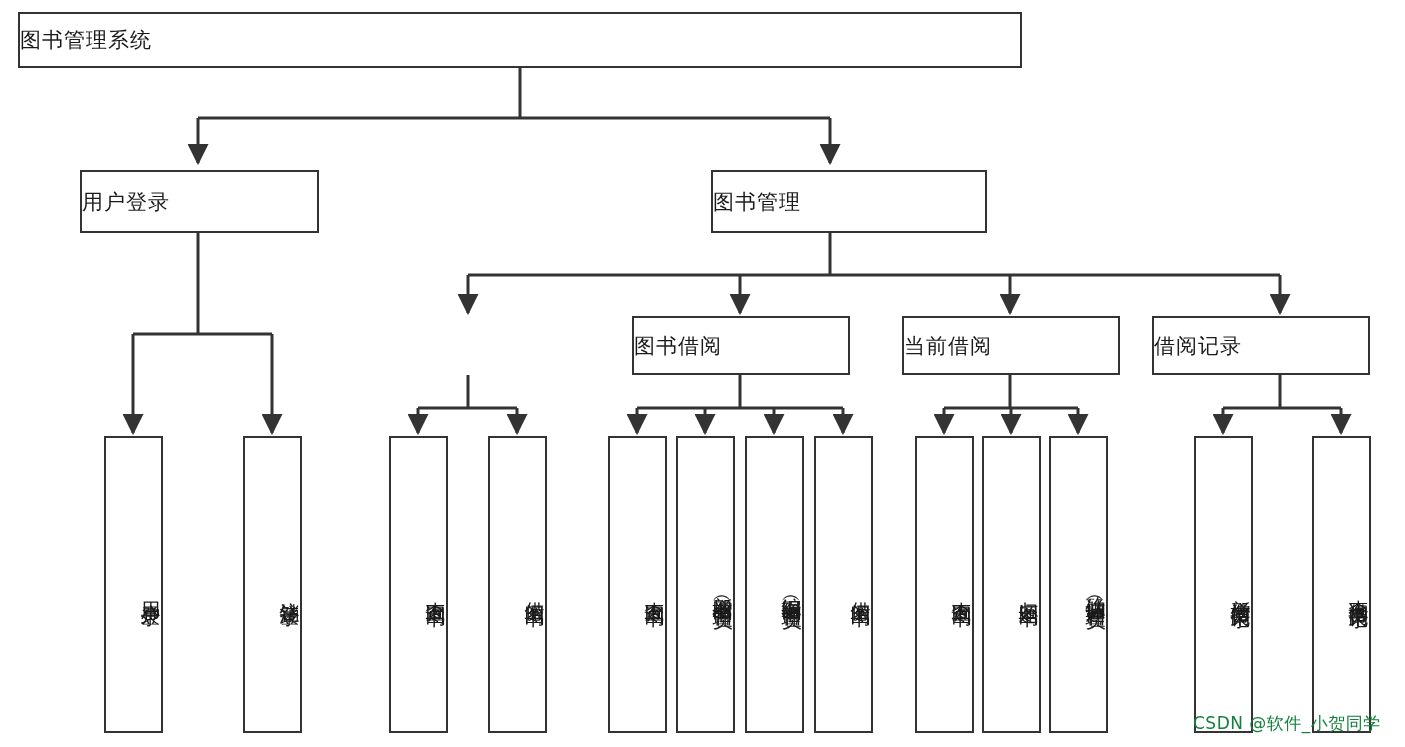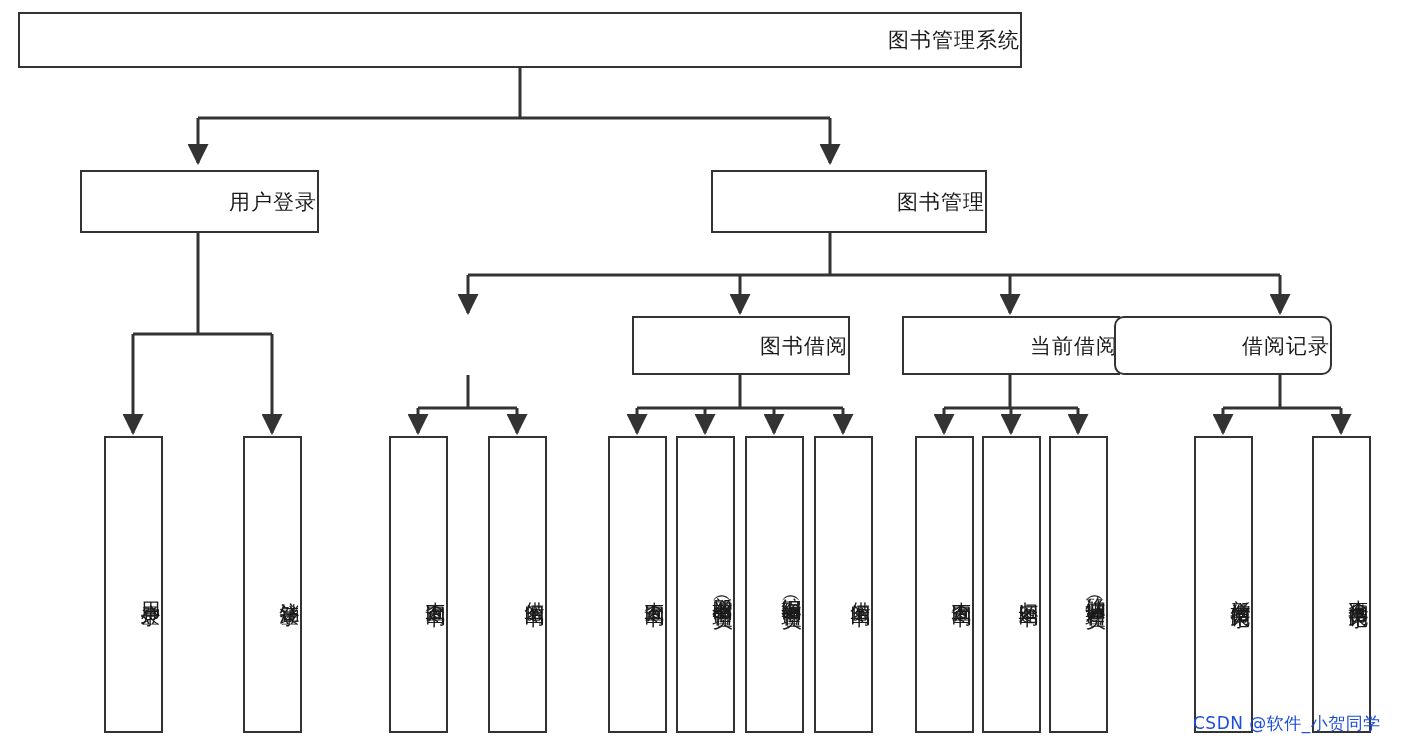"图书管理系统" .node { justify-content: flex-end -> flex-start }
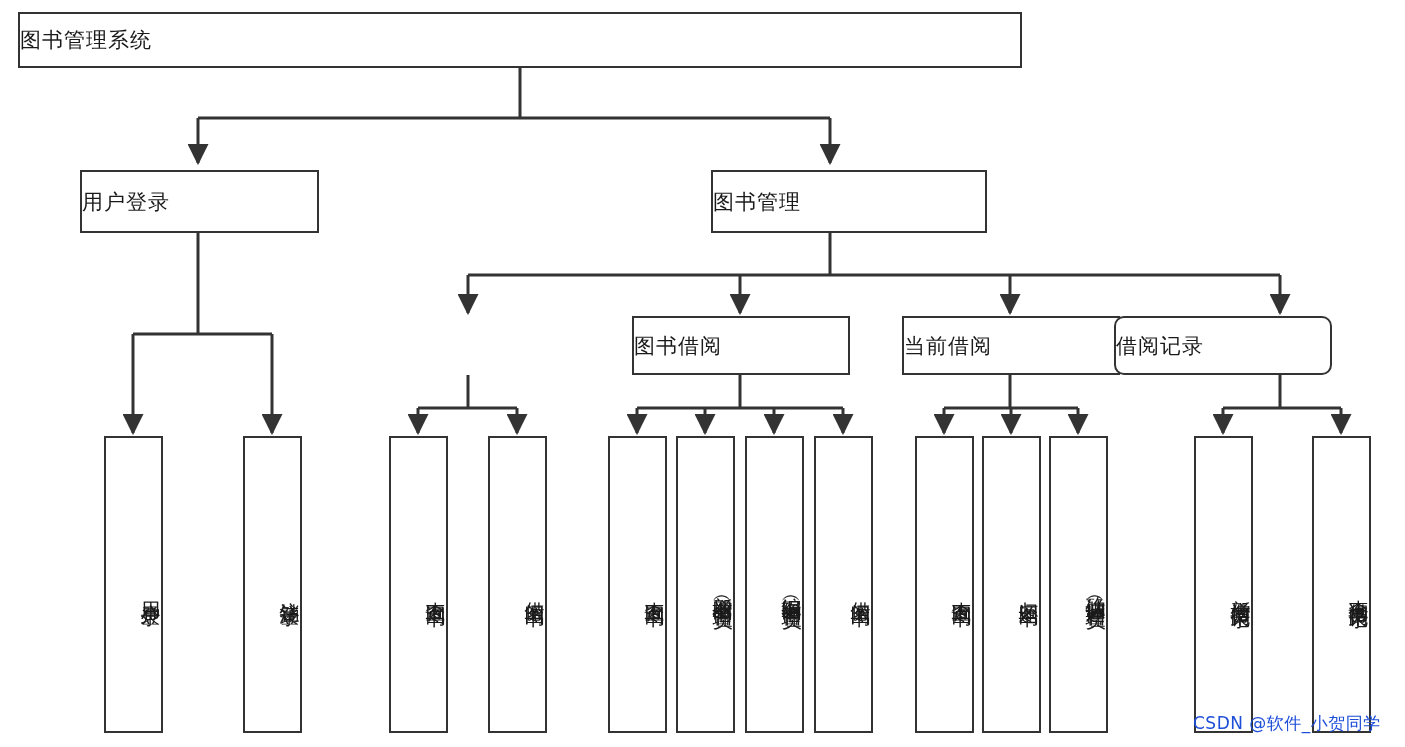"借阅记录" div.node { border-radius: 10px -> none; left: 1114px -> 1152px }
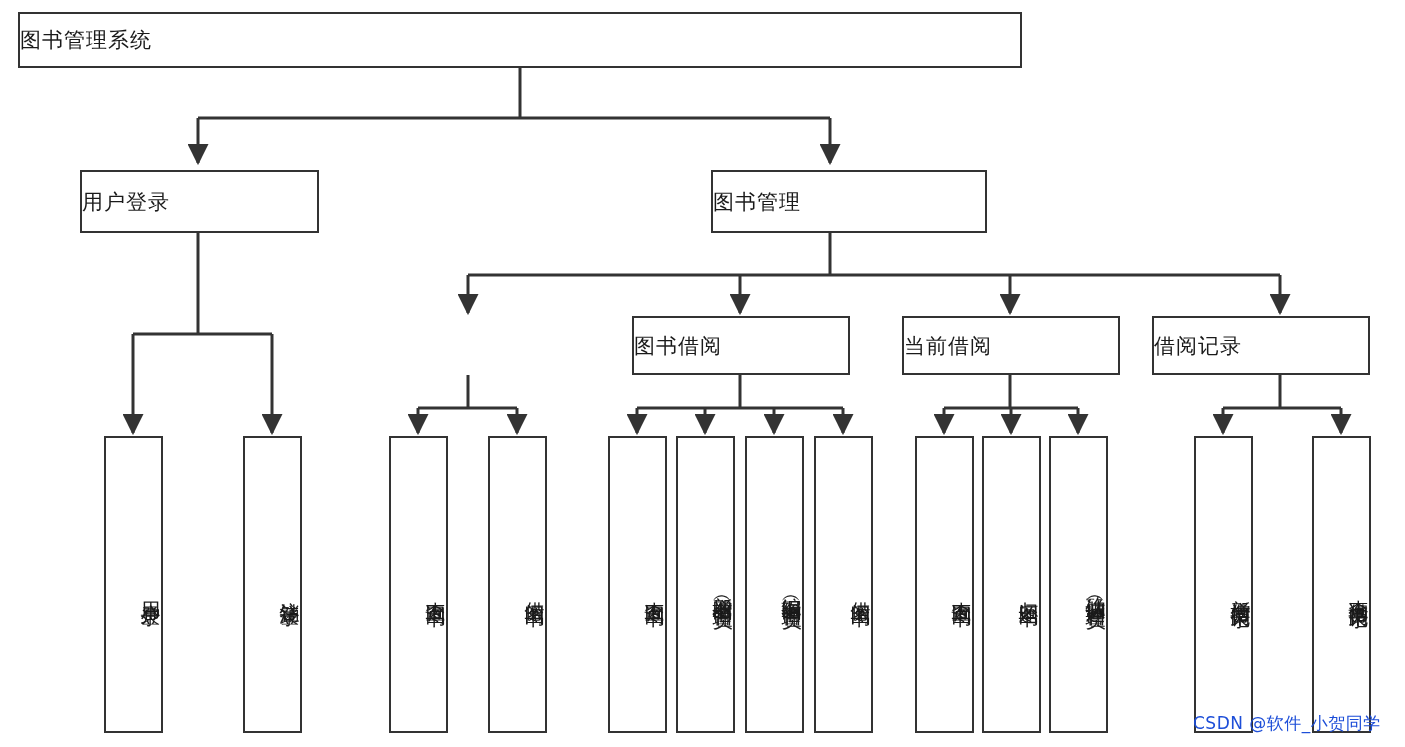"CSDN @软件_小贺同学" .watermark { color: #1d4ed8 -> #15803d }
